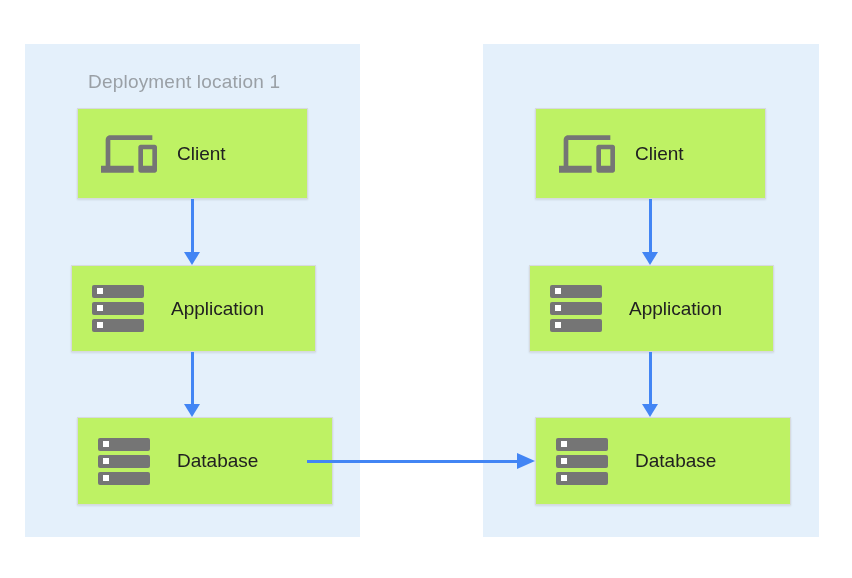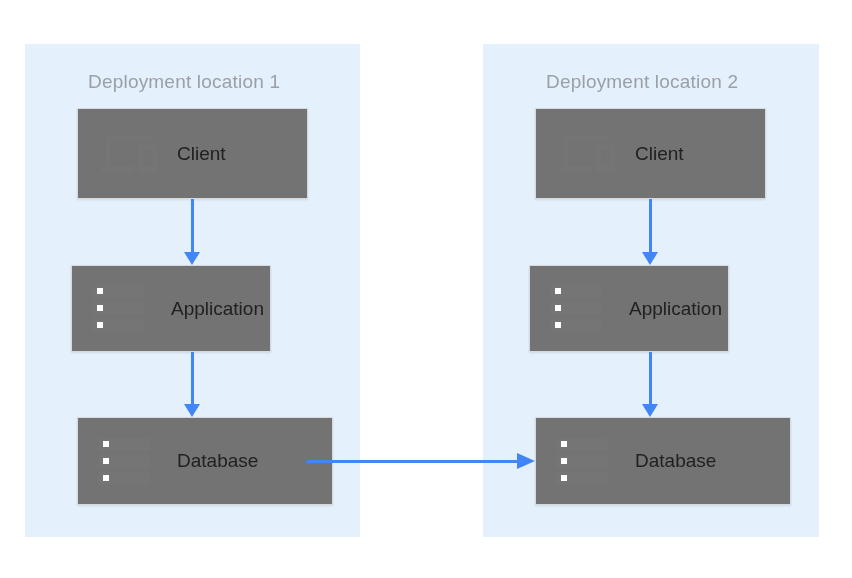"Deployment location 2" div.panel-title { html: <div>Deployment location 2</div> -> none }
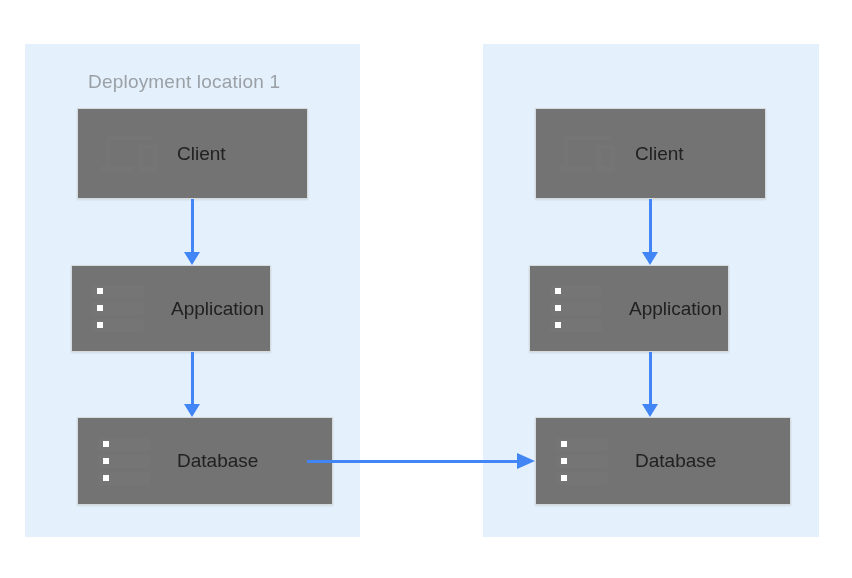"Client" .node { background: #737373 -> #bef264 }
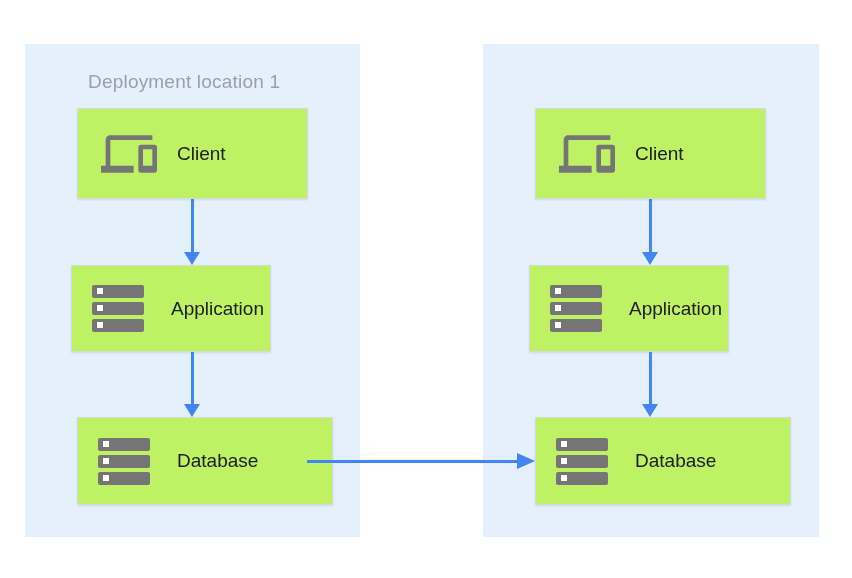"Application" .node-app { width: 200px -> 245px }
